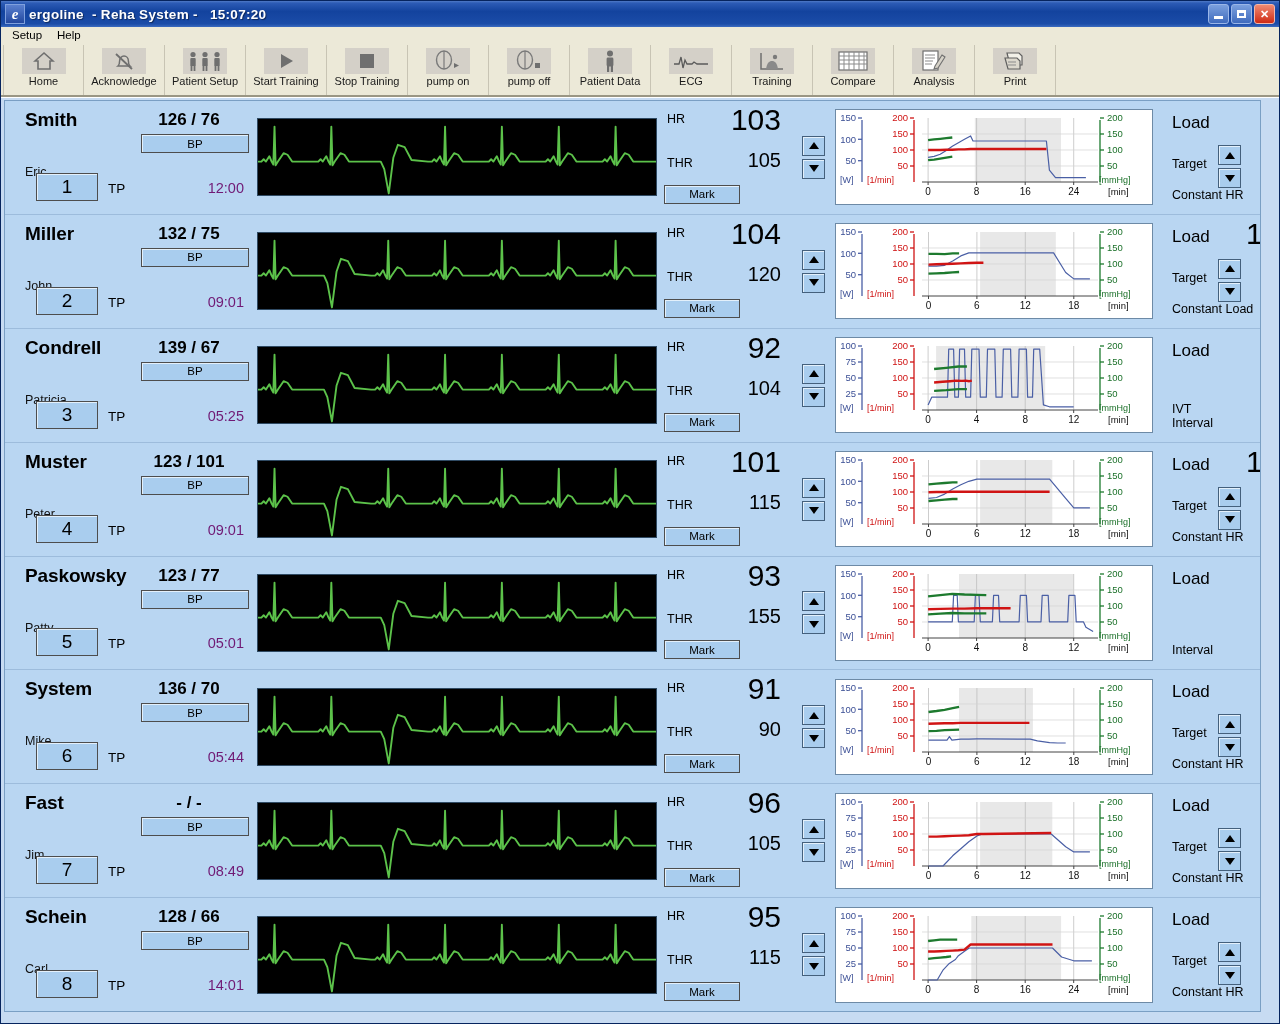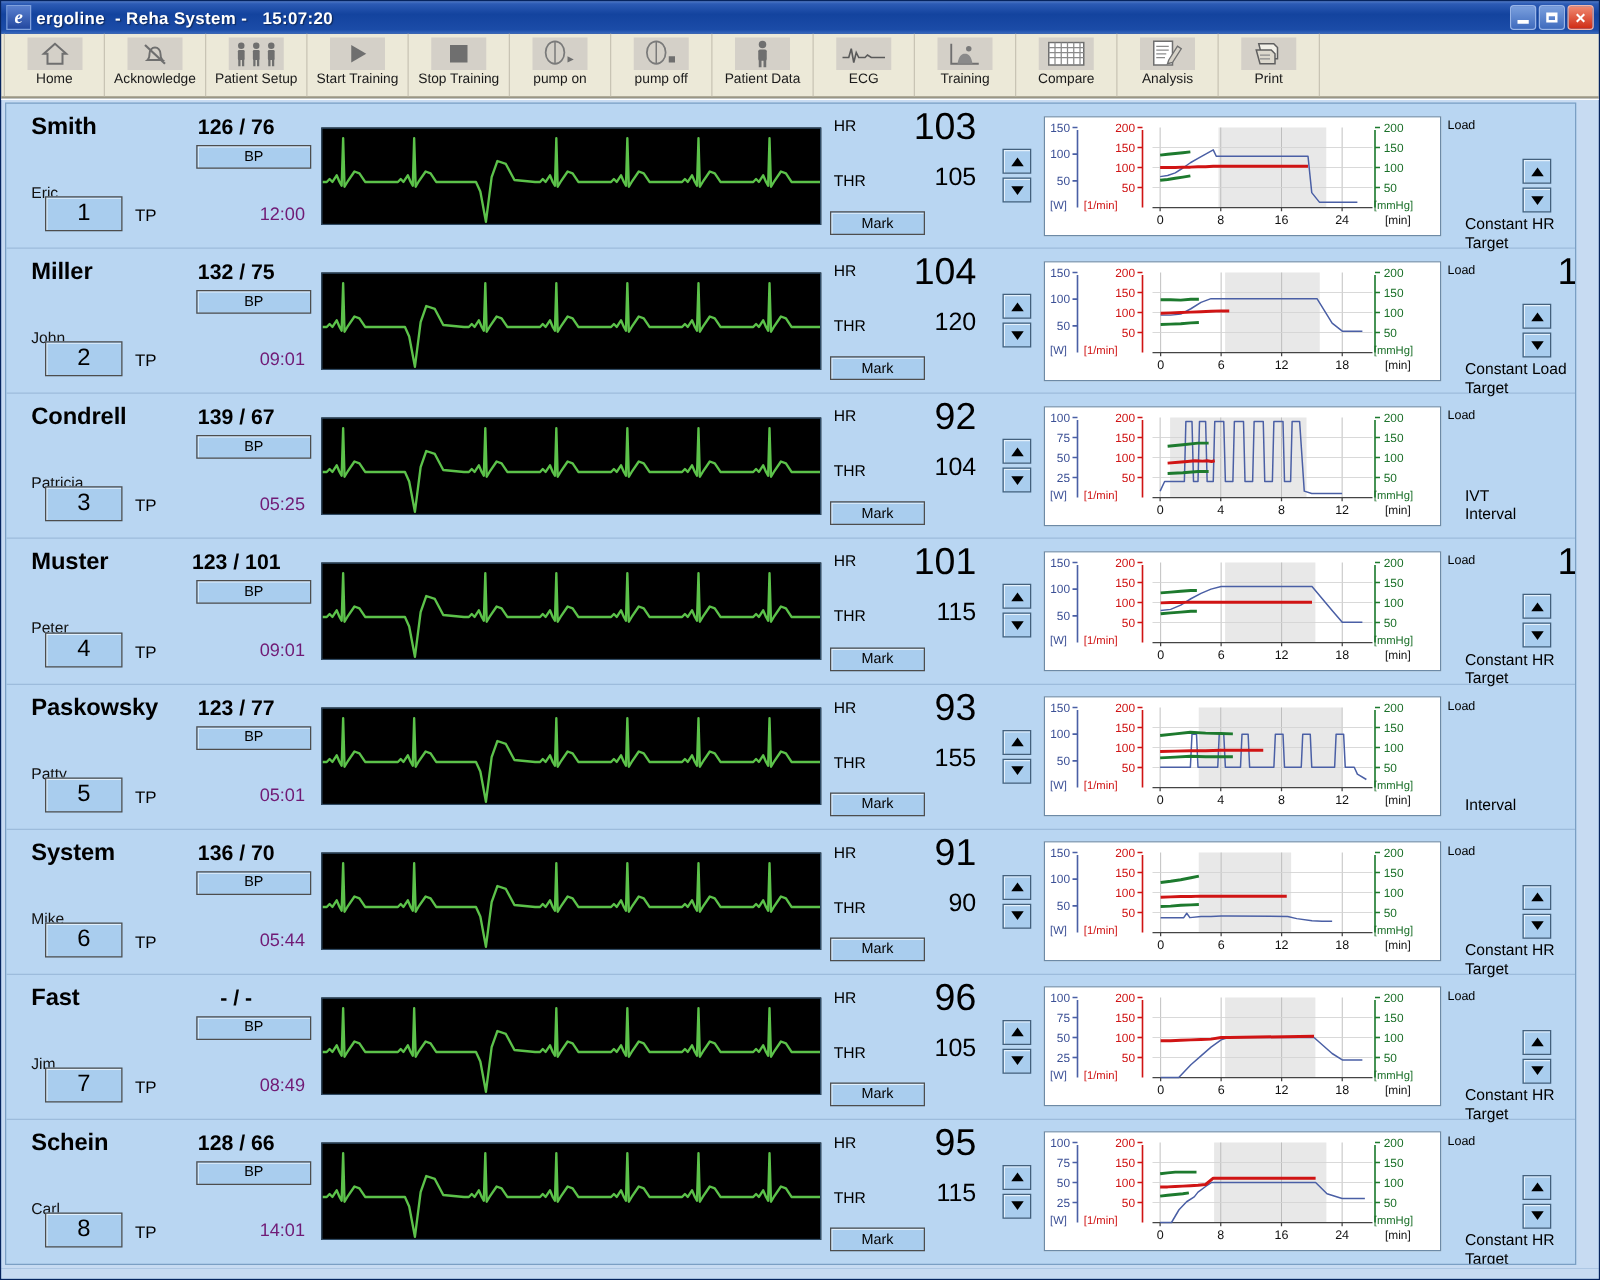"Setup" div.menubar { html: none -> <div> <div>Setup</div> <div>Help</div> </div> }
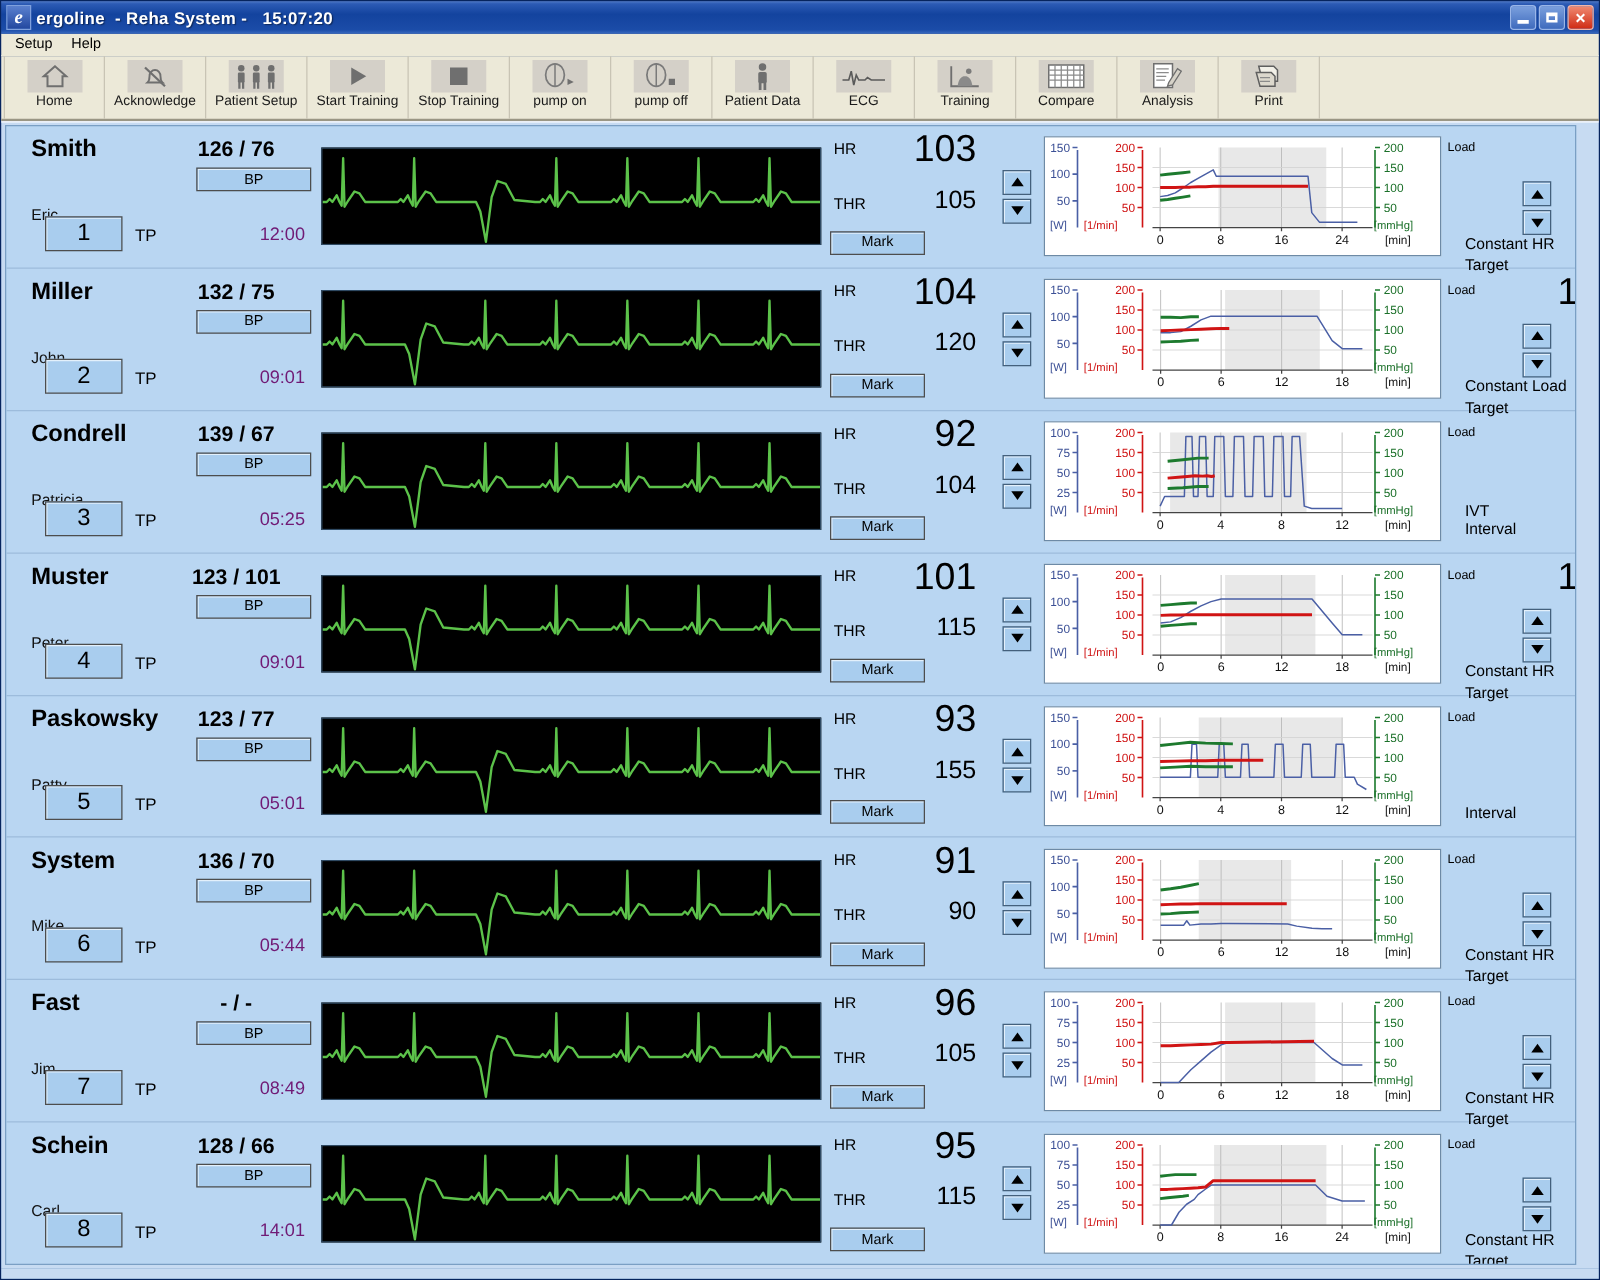"Load" .ld-lab { font-size: 10px -> 17px; left: 0 -> 14px }
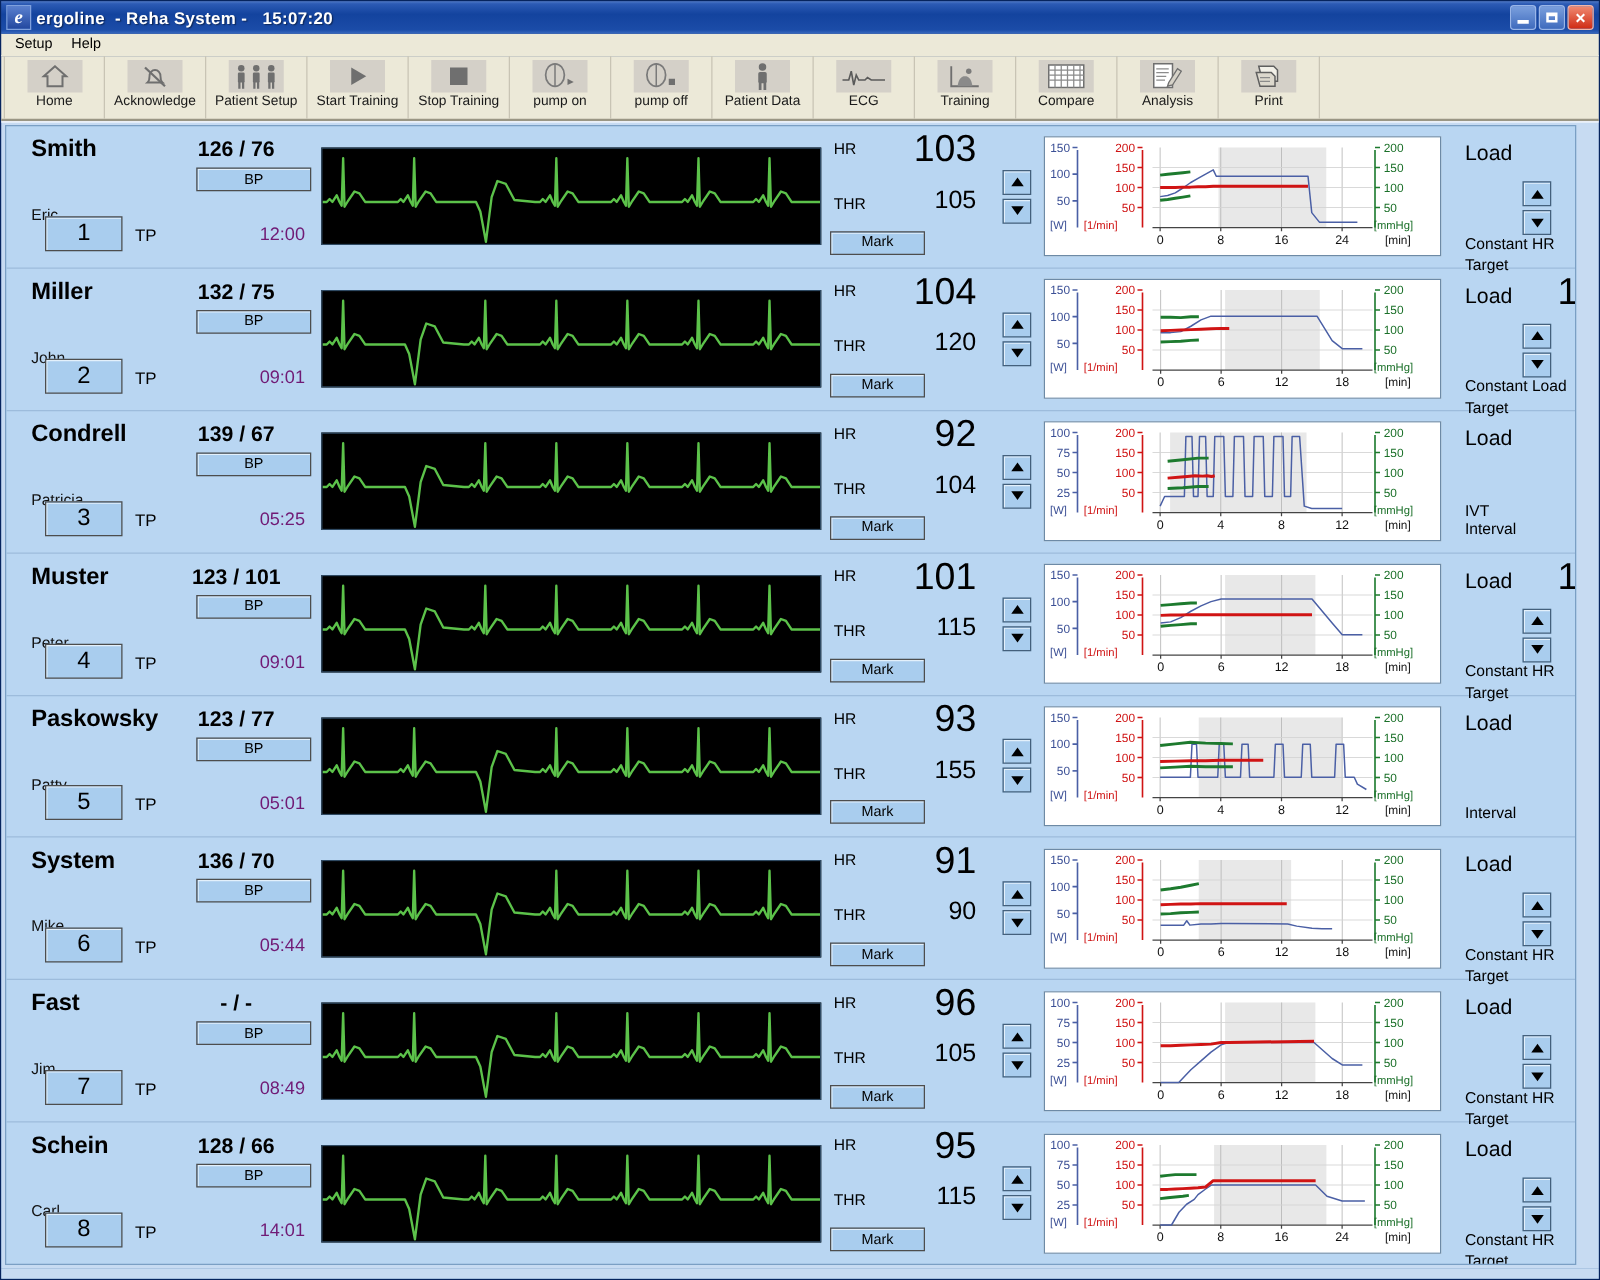"BP" .bp-btn { width: 92px -> 108px }
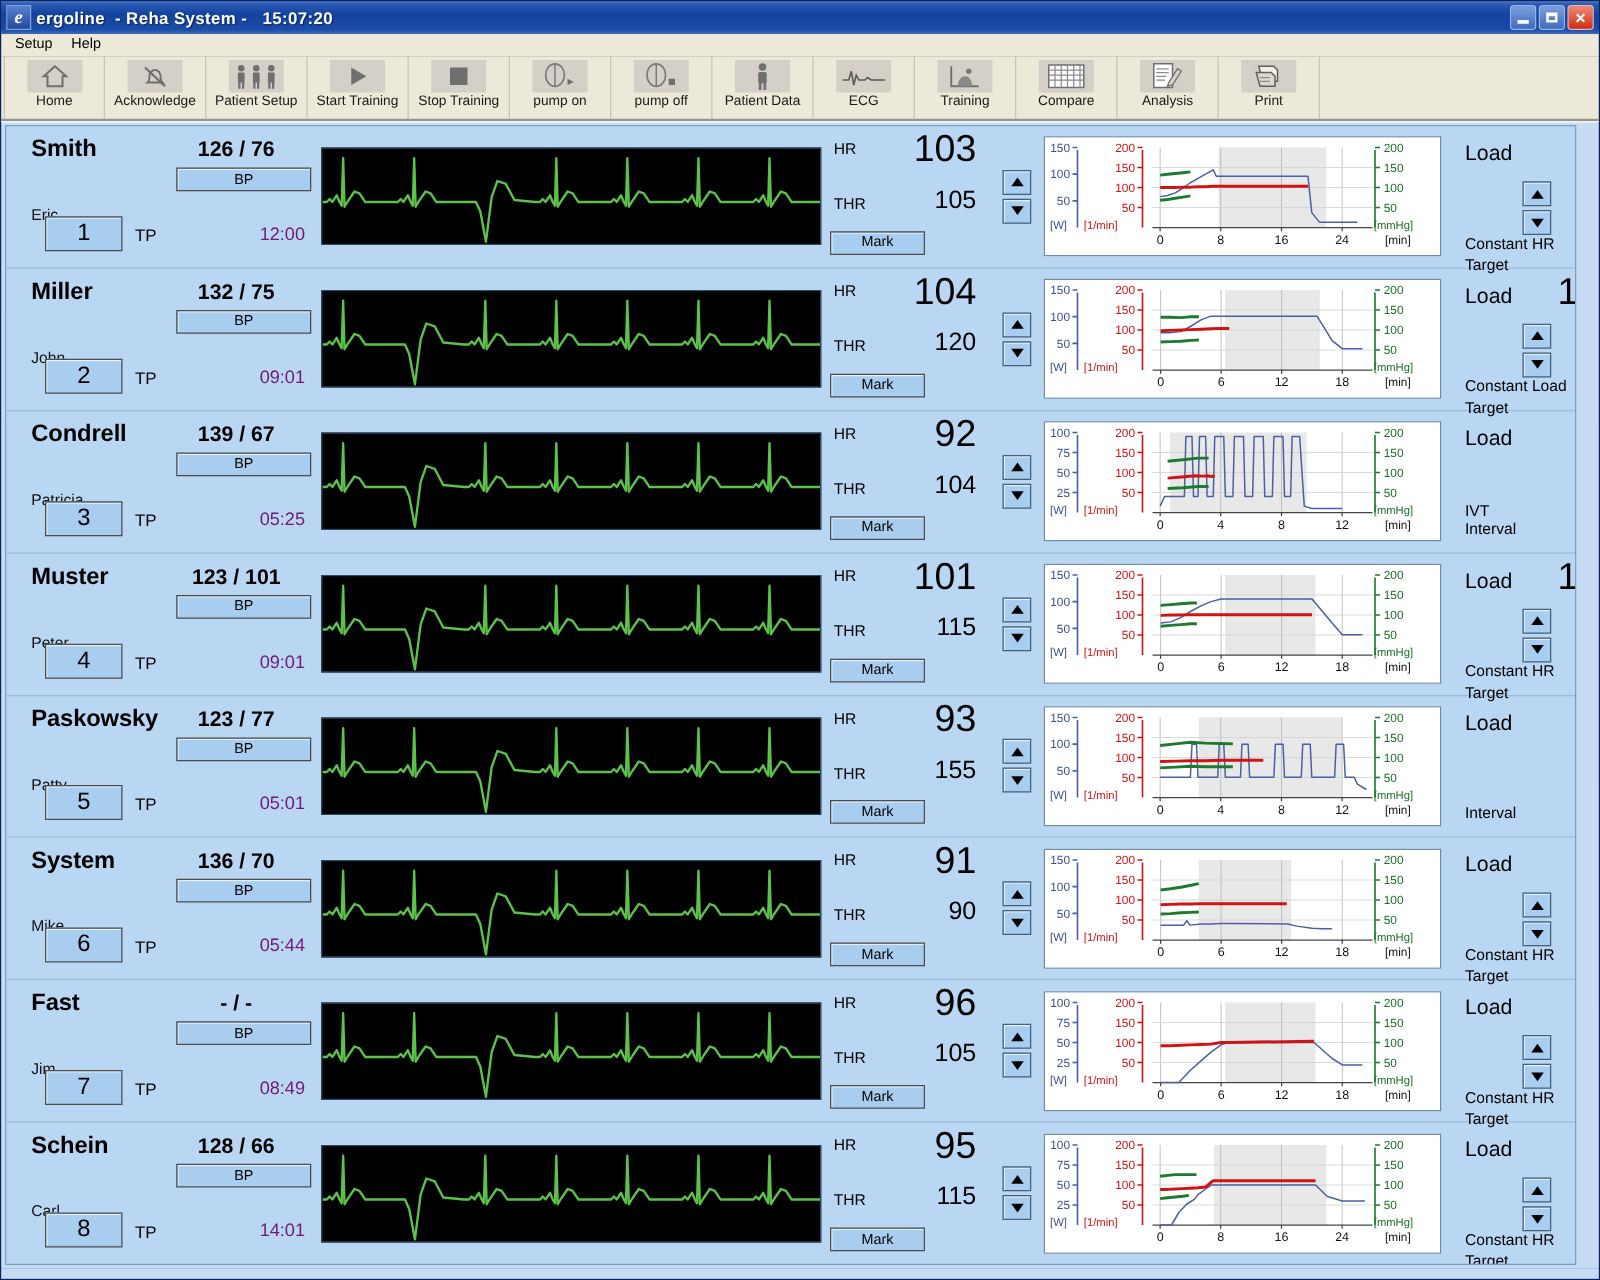"Target" .tg-lab { margin-top: 48px -> none }
